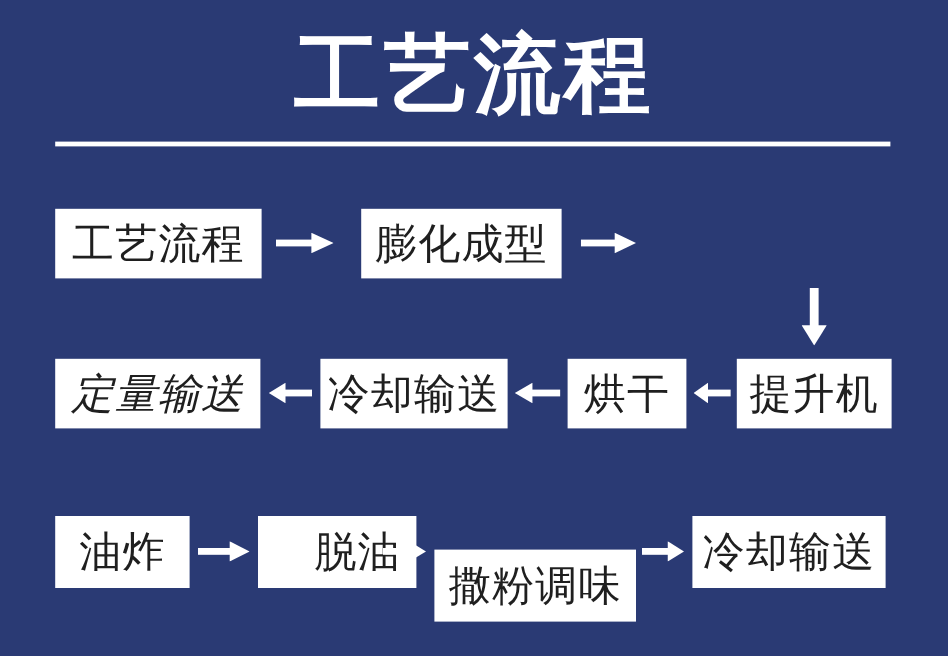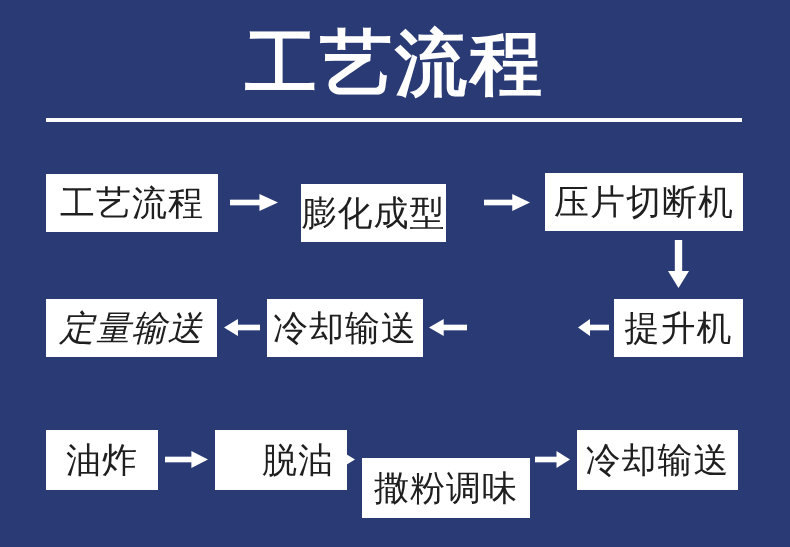"膨化成型" div.box { top: 184px -> 174px; width: 145px -> 167px }
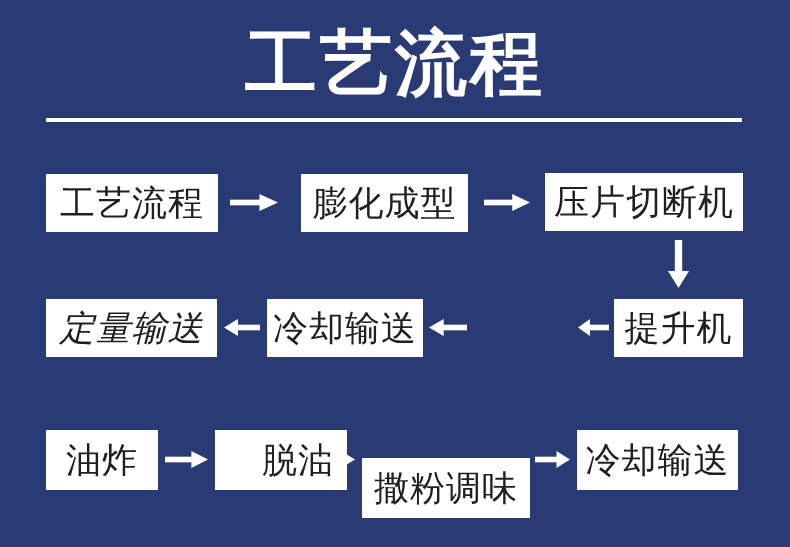"压片切断机" div.box { html: <div>压片切断机</div> -> none }
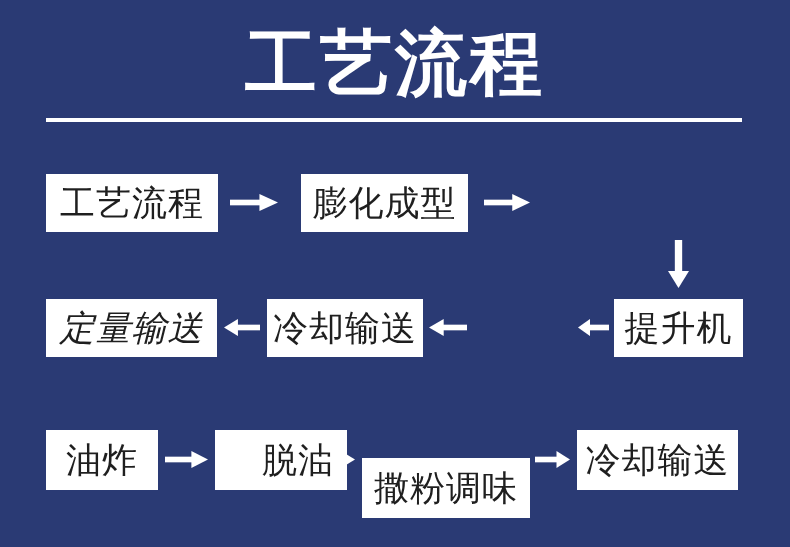"烘干" div.box { html: none -> <div>烘干</div> }
